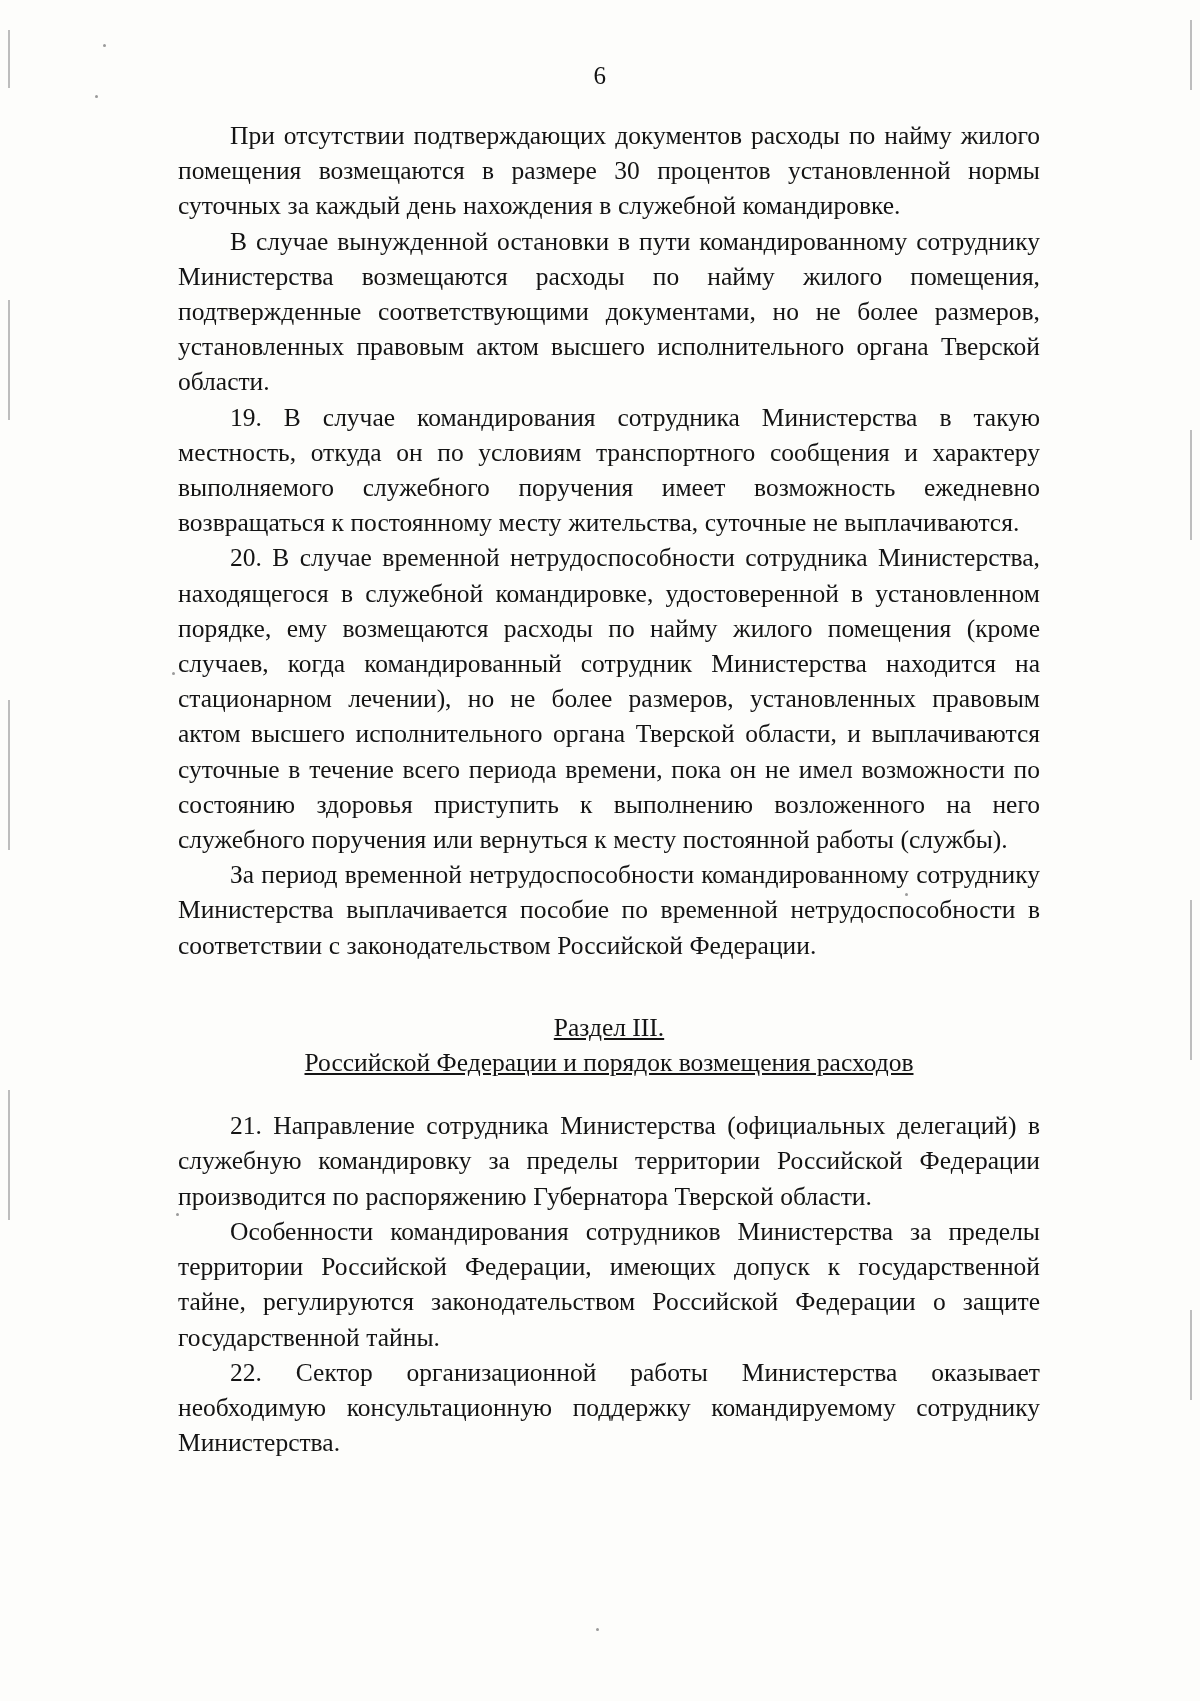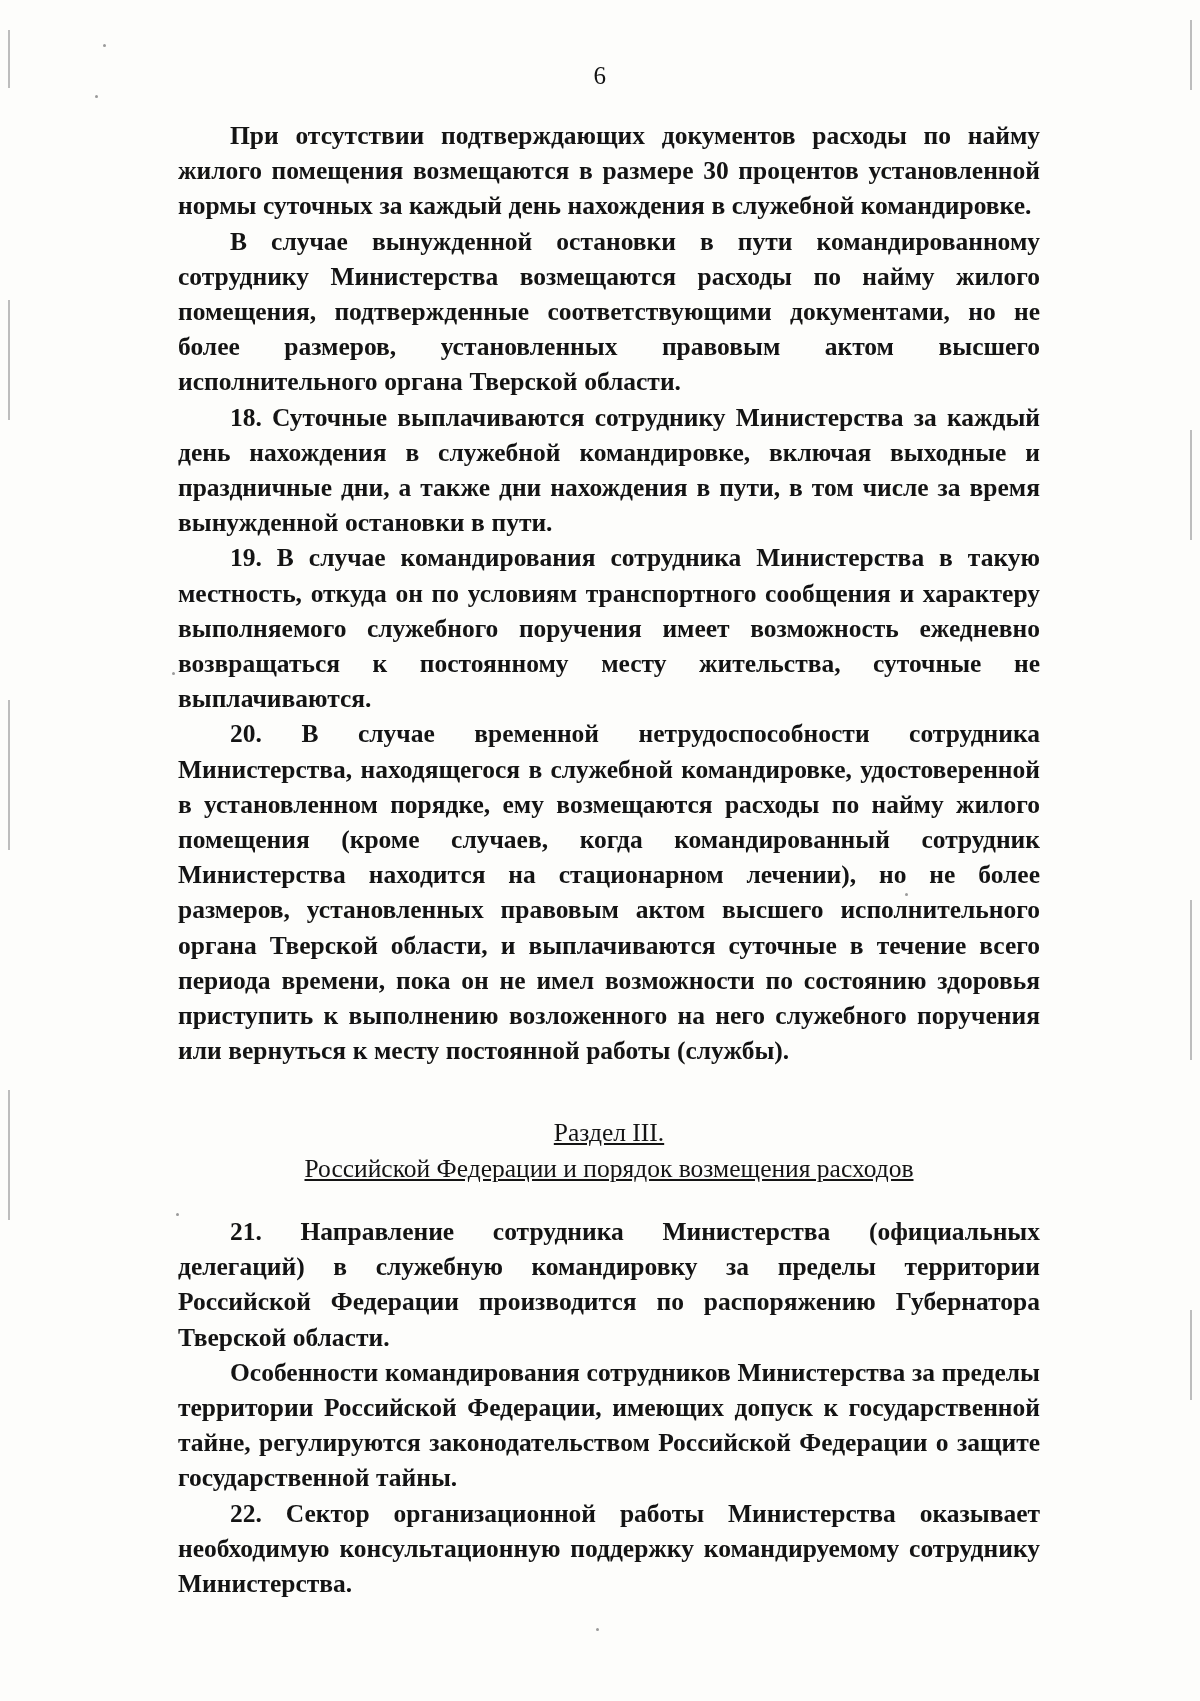"При отсутствии подтверждающих документов" .para { font-weight: bold -> none }
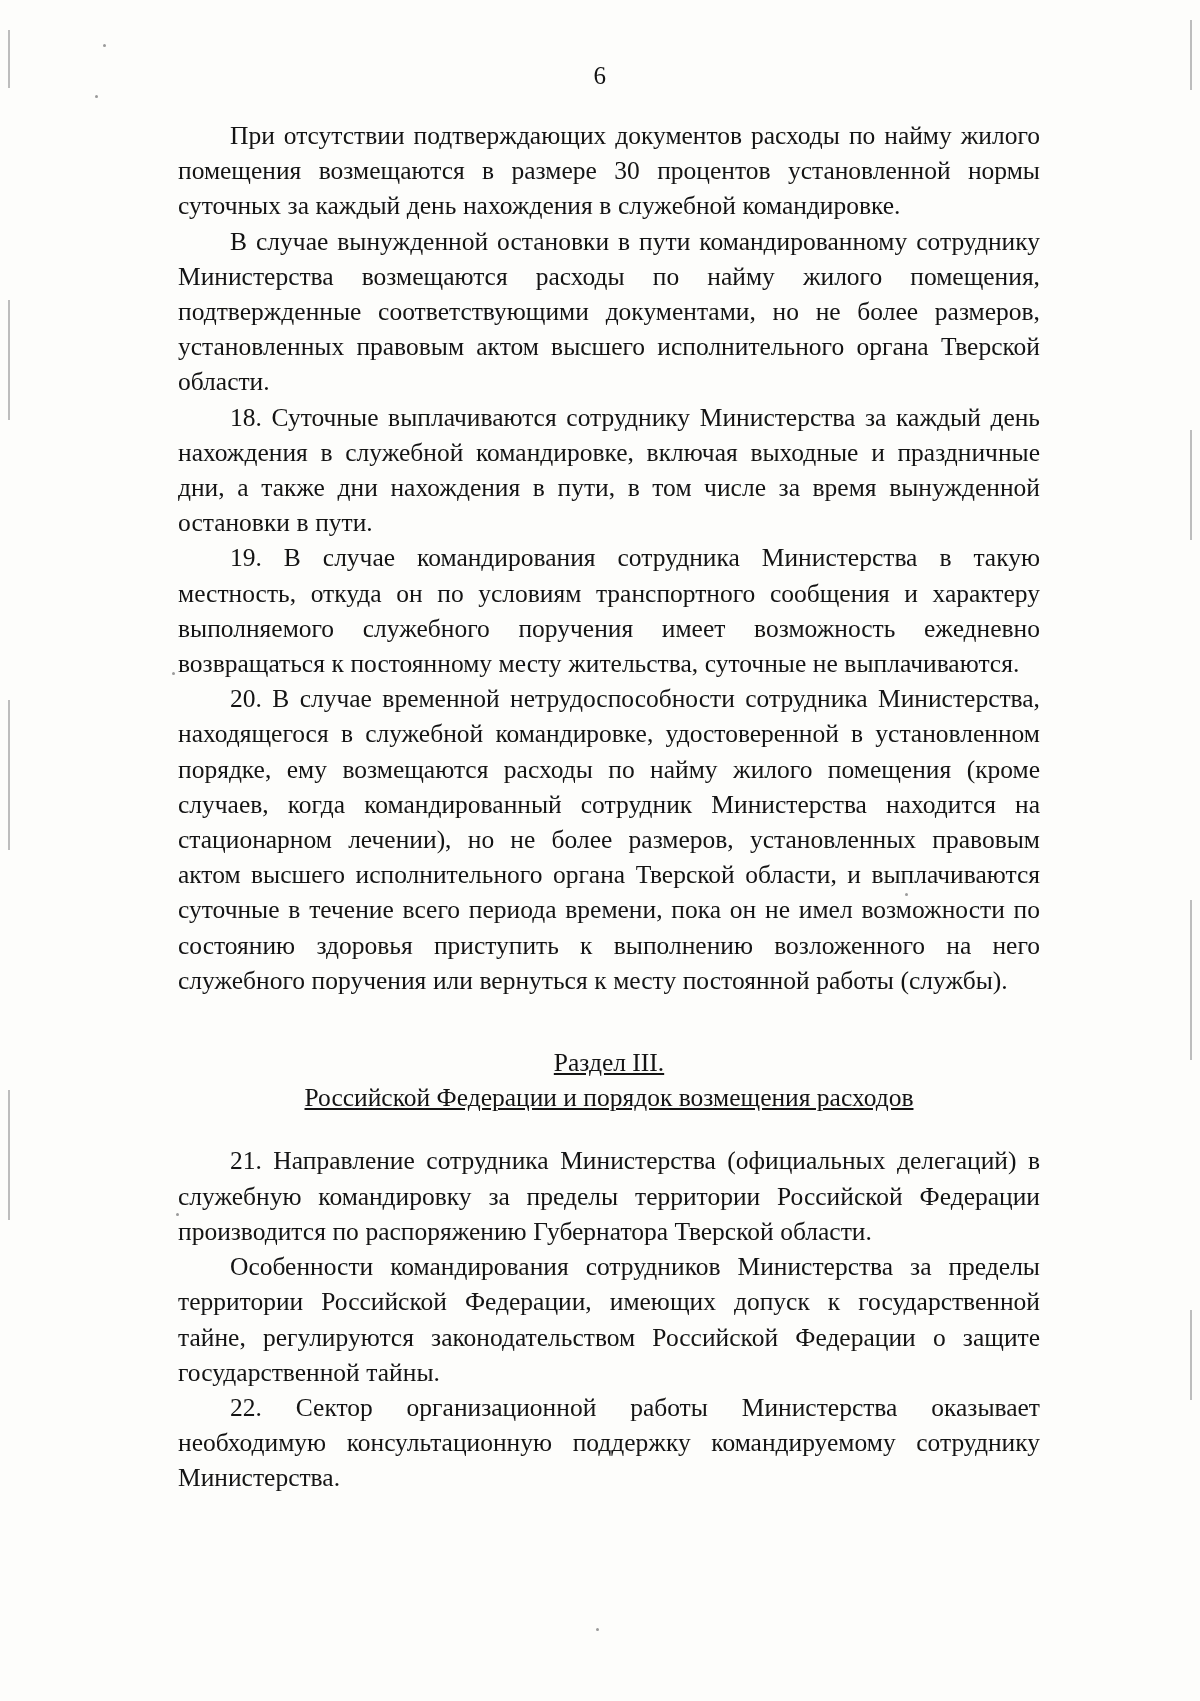"18. Суточные выплачиваются сотруднику" p.para { html: <p>18. Суточные выплачиваются сотруднику Министерства за каждый день нахождения в служебной командировке, включая выходные и праздничные дни, а также дни нахождения в пути, в том числе за время вынужденной остановки в пути.</p> -> none }
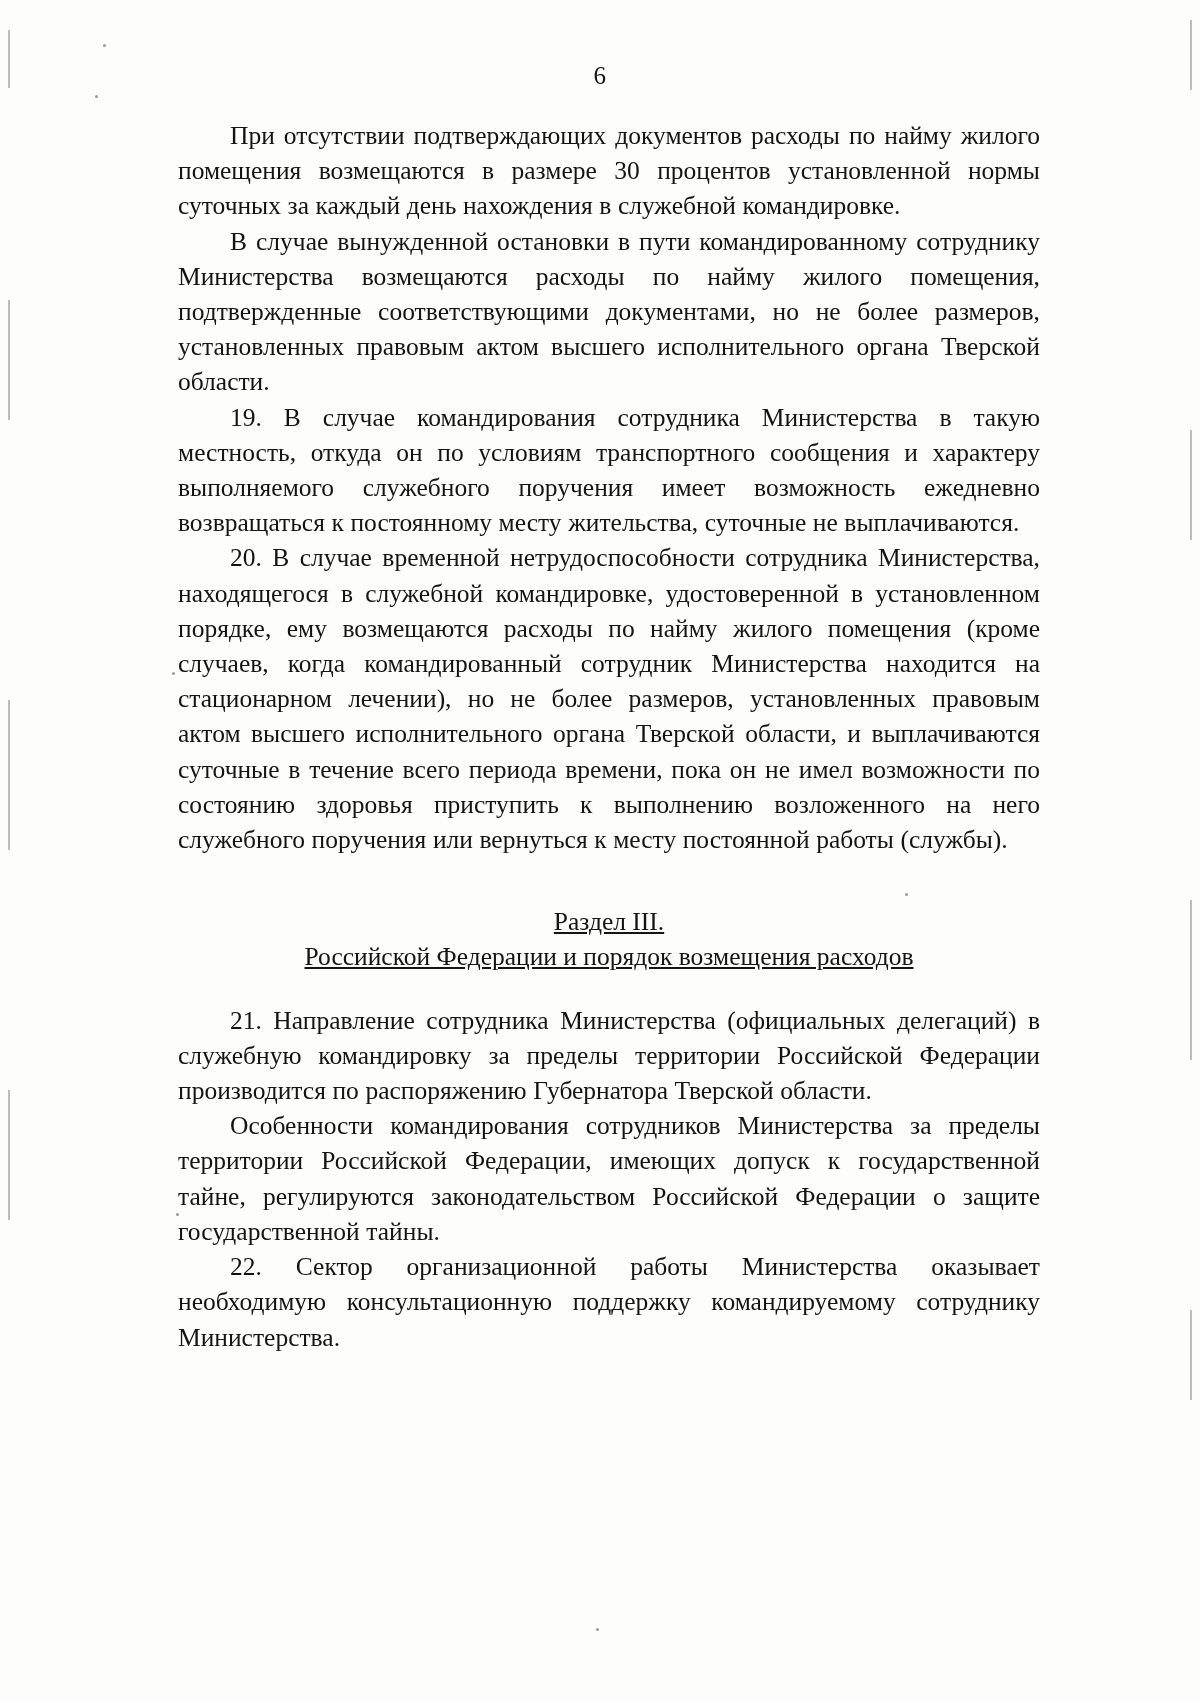"За период временной нетрудоспособности" p.para { html: none -> <p>За период временной нетрудоспособности командированному сотруднику Министерства выплачивается пособие по временной нетрудоспособности в соответствии с законодательством Российской Федерации.</p> }
